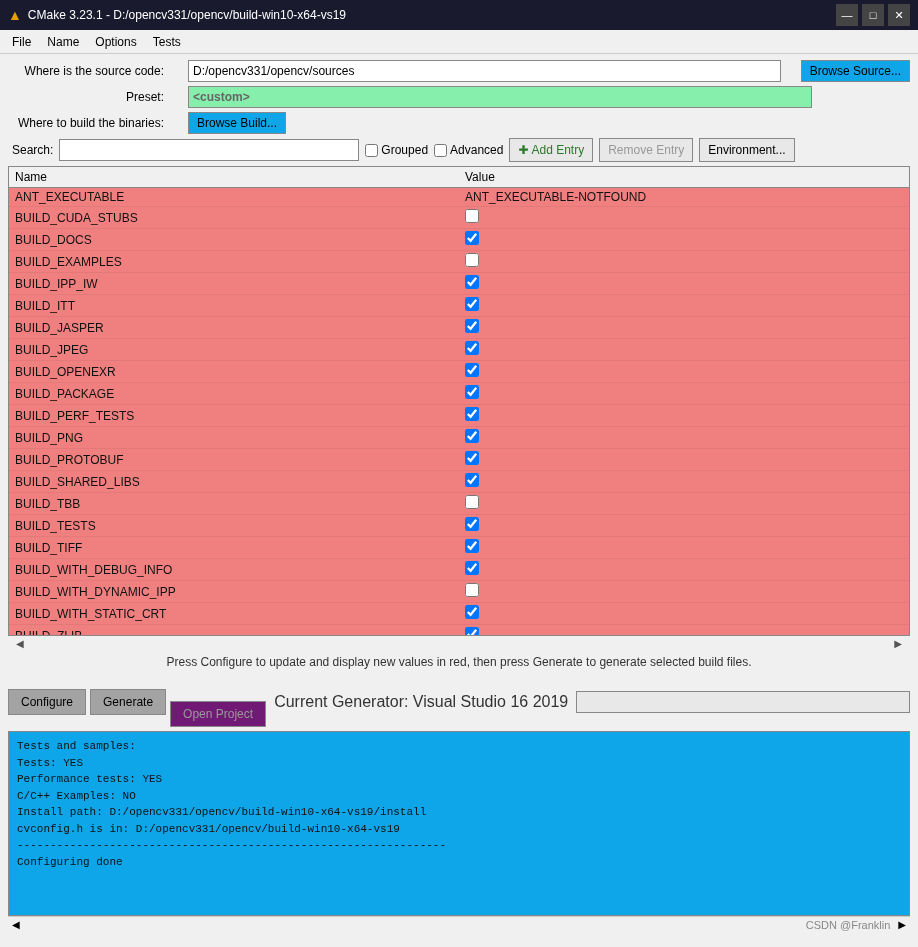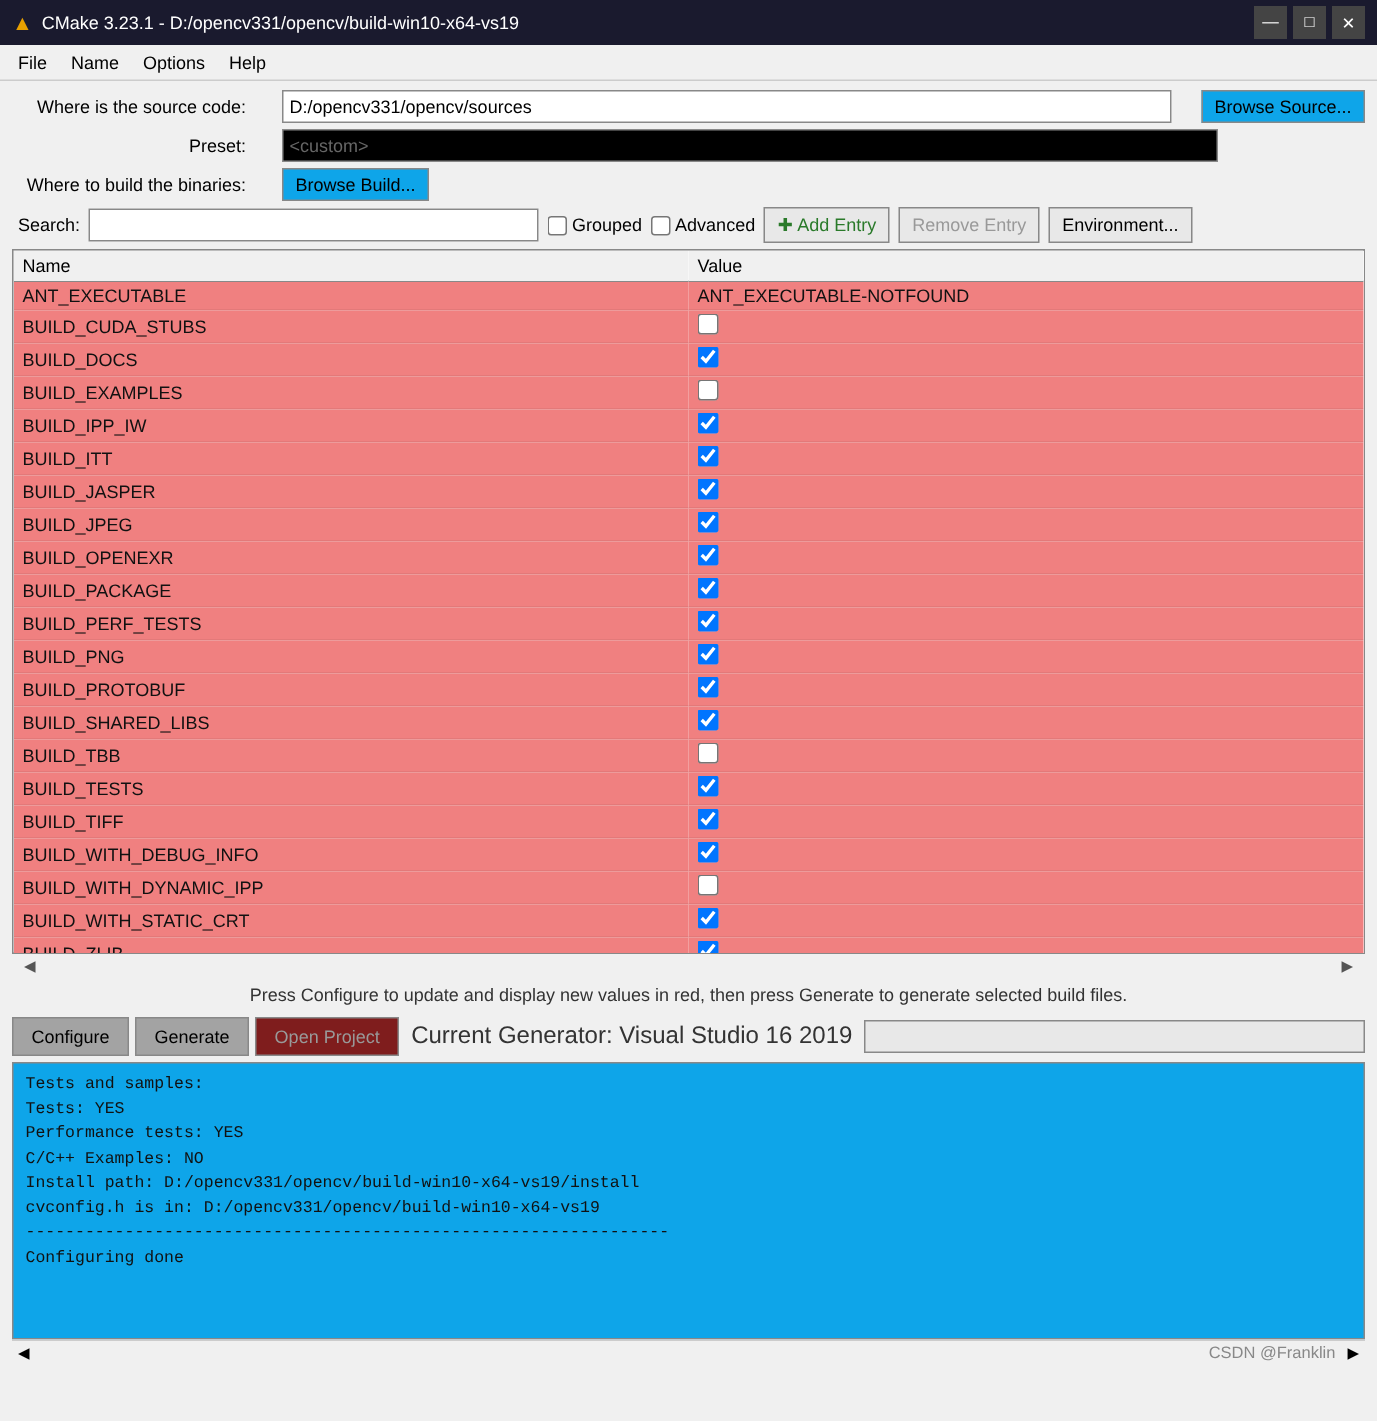"Help" span.menu-item { text: Help -> Tests }
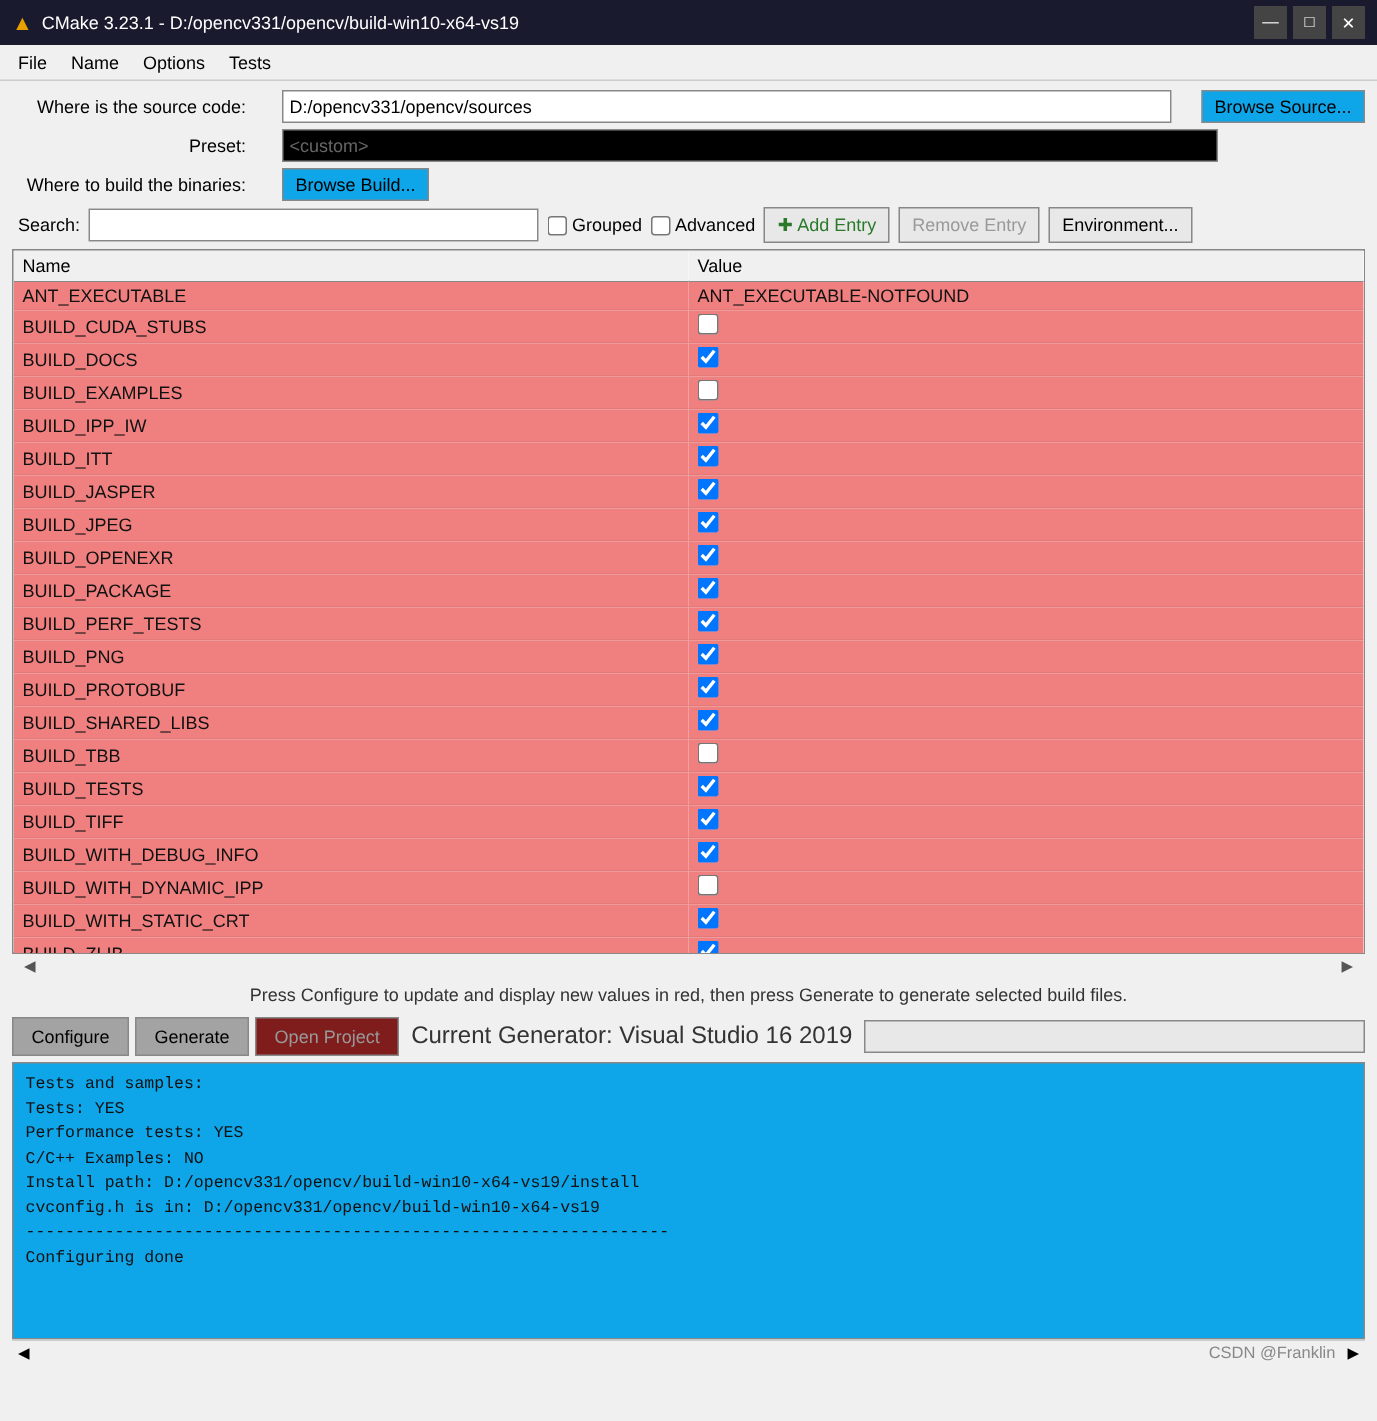"<custom>" .form-input.disabled { background: #000000 -> #86efac; font-weight: none -> bold }
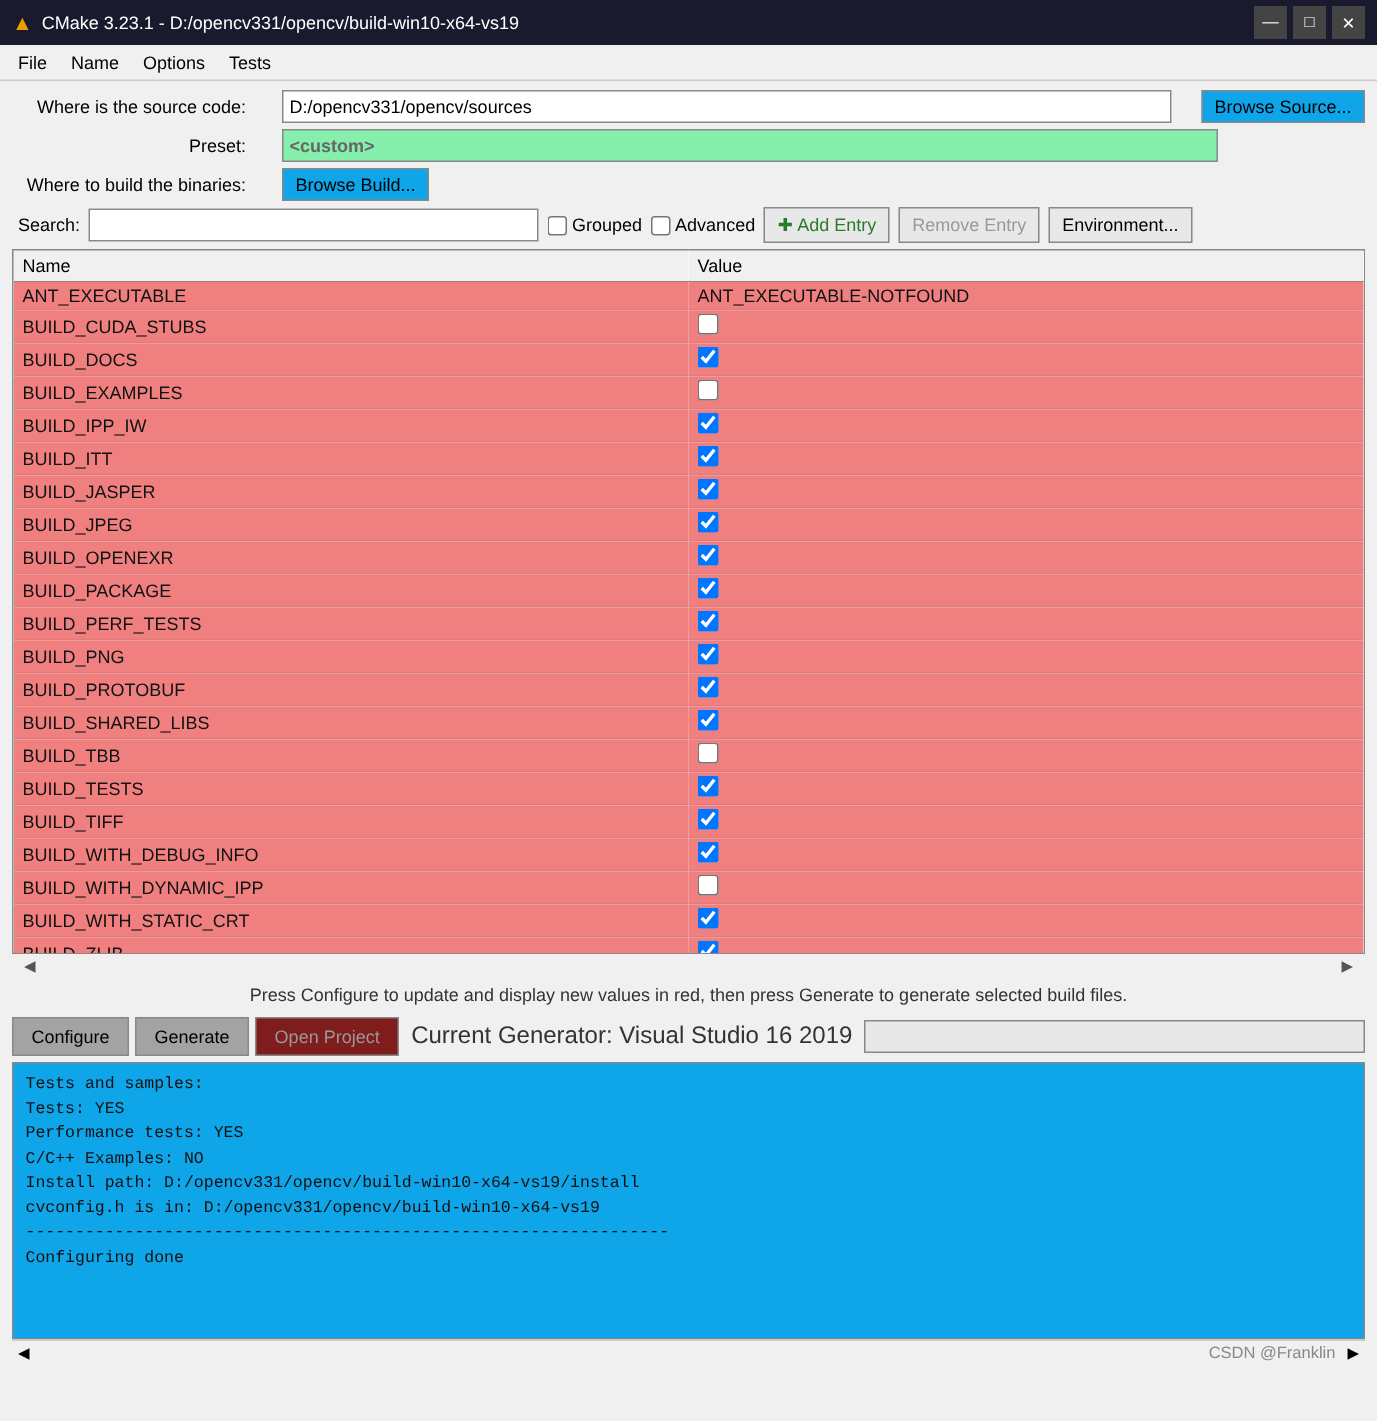"Open Project" .action-btn.disabled { background: #7f1d1d -> #701a75; margin-top: none -> 24px }
